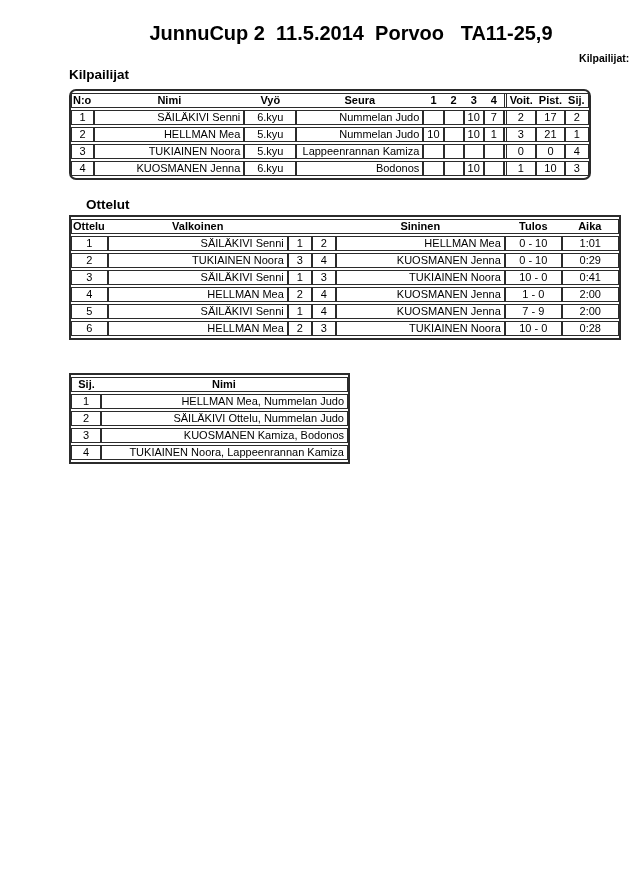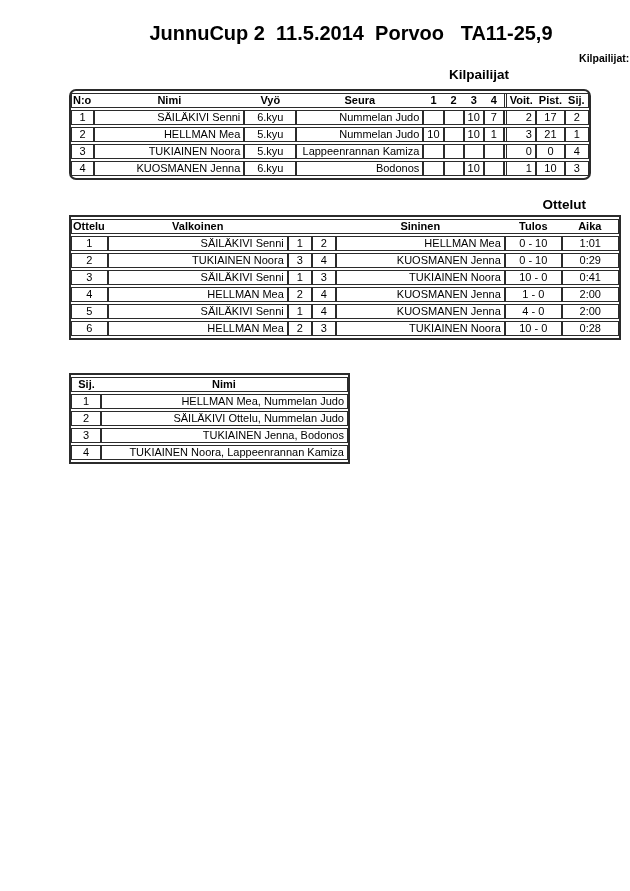"Kilpailijat" .sec-heading { text-align: right -> left }
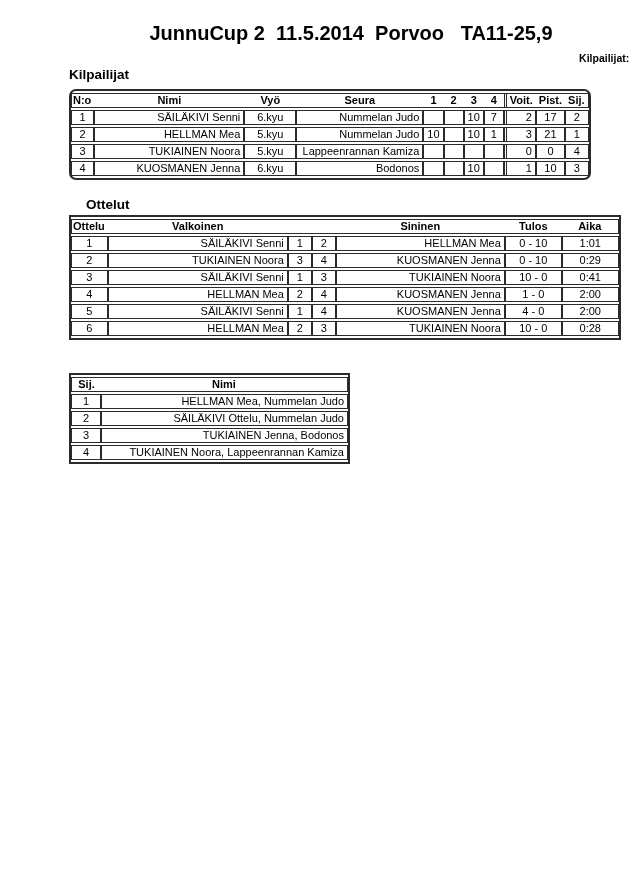"Voit." .tbl th.thick, .tbl td.thick { text-align: right -> none }
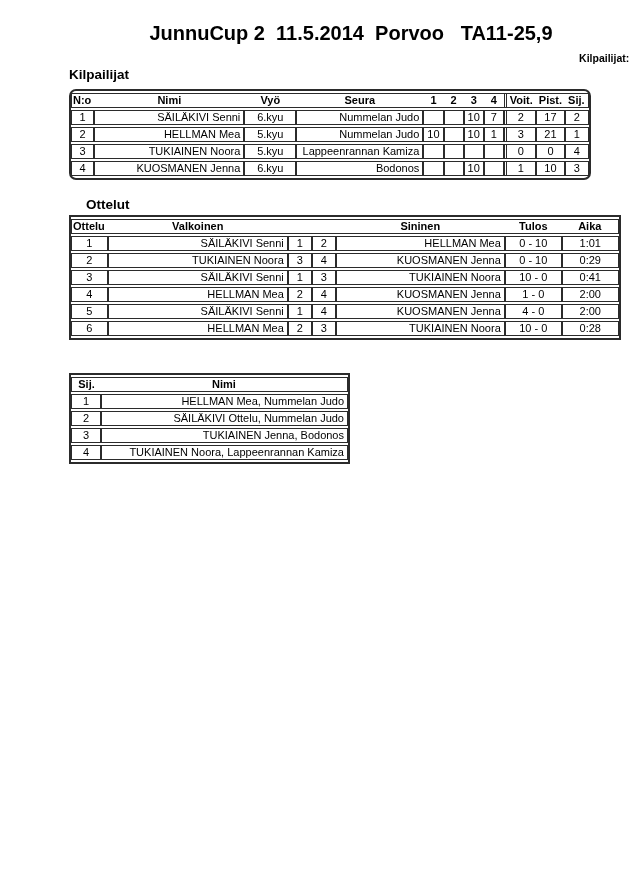"4 - 0" td.c { text: 4 - 0 -> 7 - 9 }
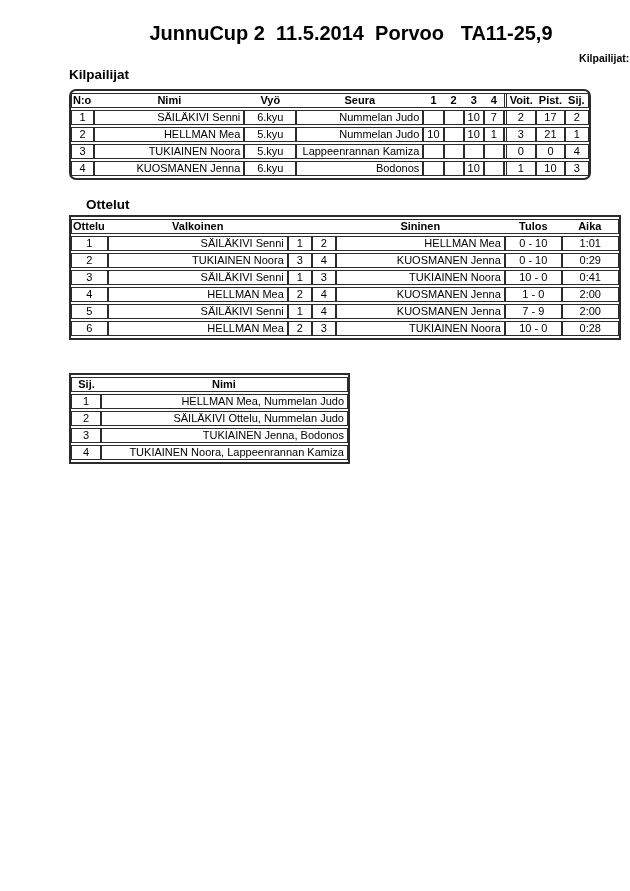"TUKIAINEN Jenna, Bodonos" td.l { text: TUKIAINEN Jenna -> KUOSMANEN Kamiza }
